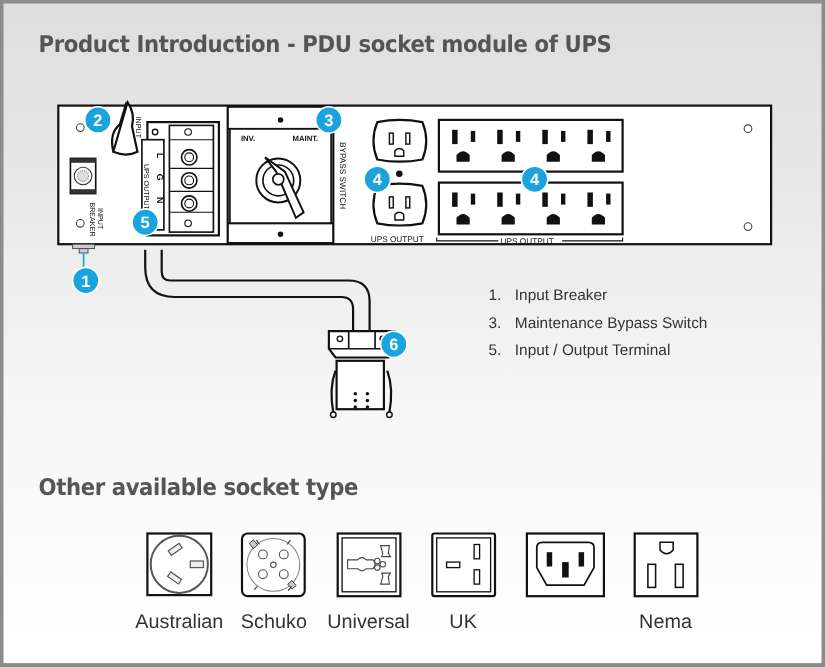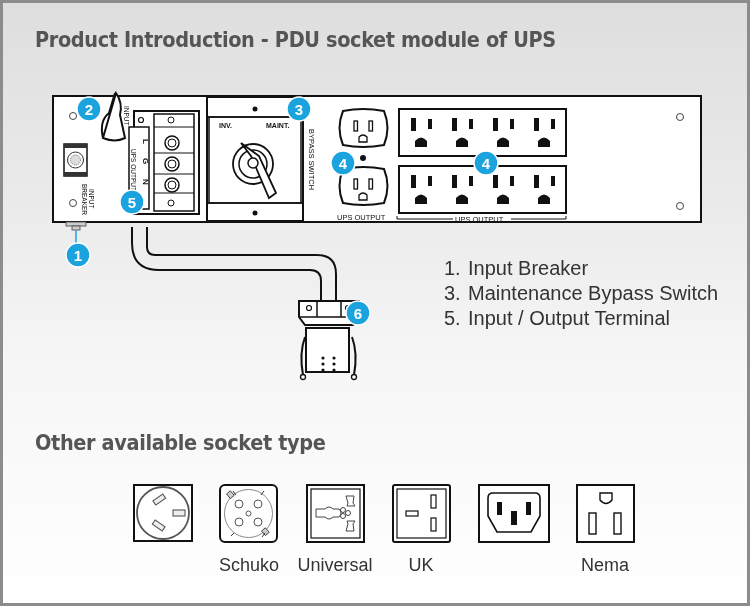"1. Input Breaker" .legend { font-size: 20px -> 14px }
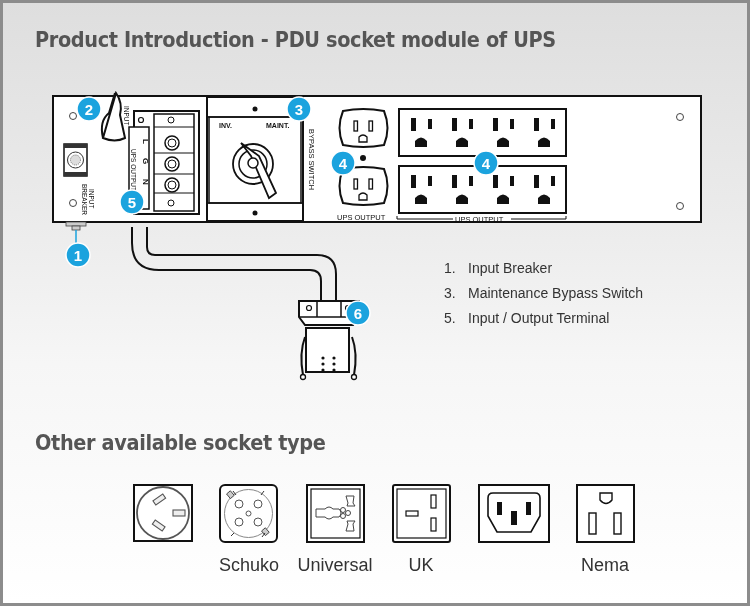"Australian" div.socket-label { html: none -> <div>Australian</div> }
